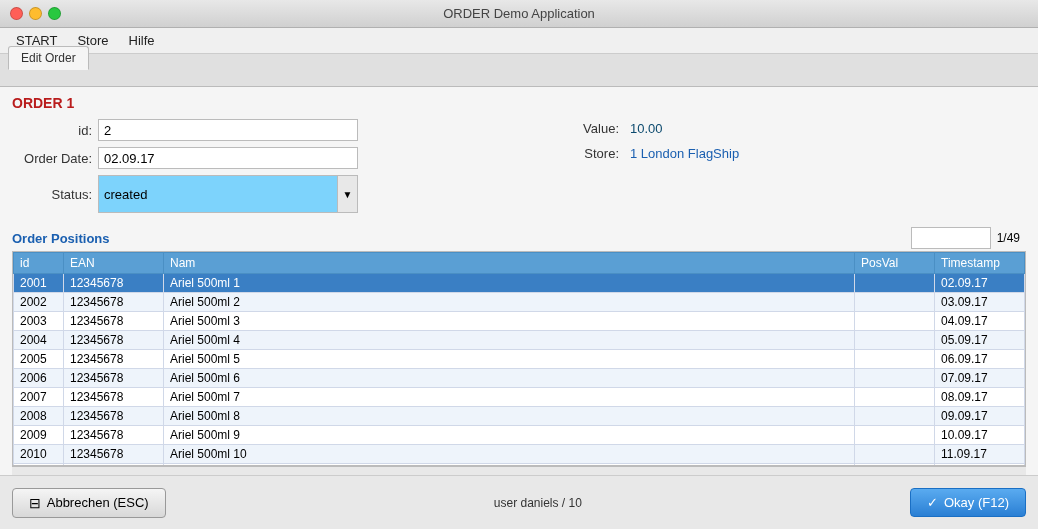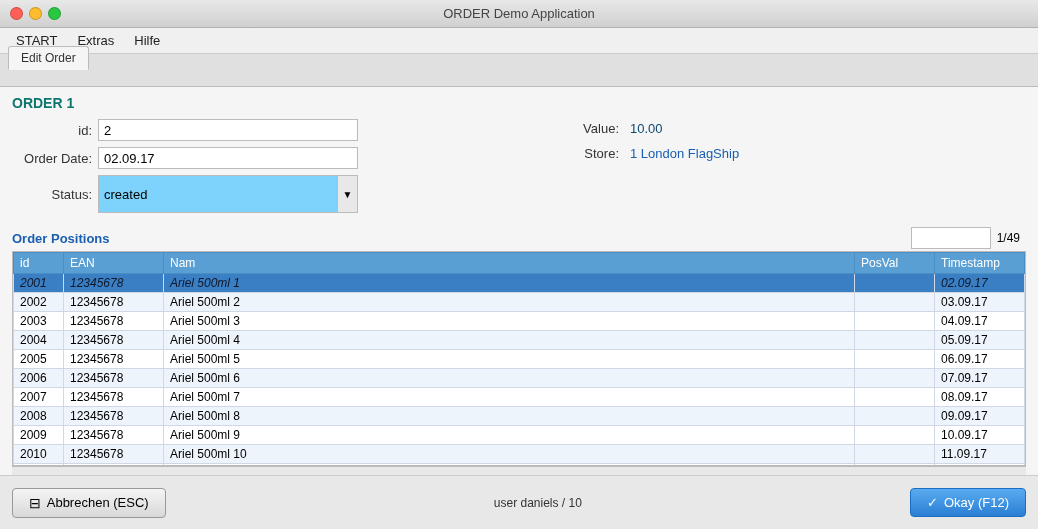"Extras" span.menu-item { text: Extras -> Store }
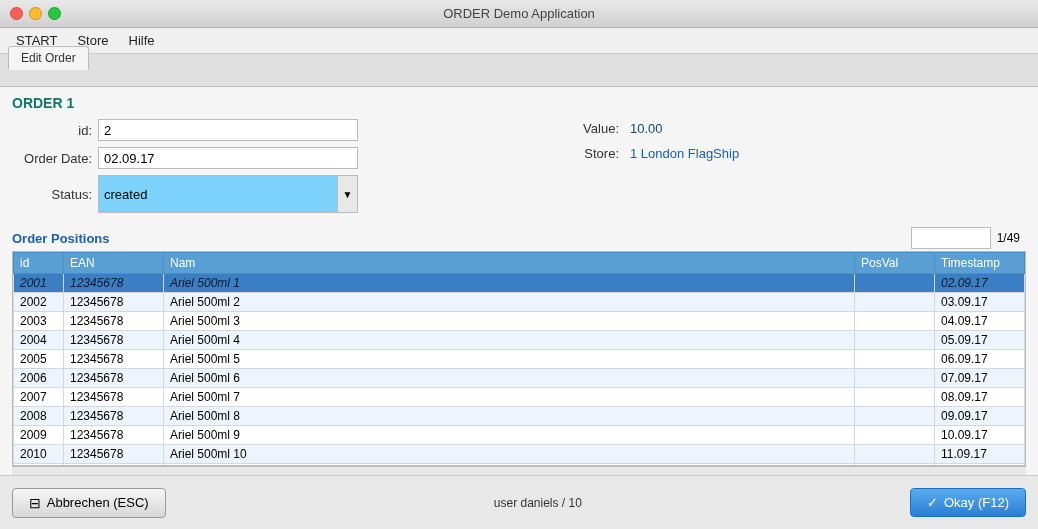"ORDER 1" .order-title { color: #0f766e -> #b91c1c }
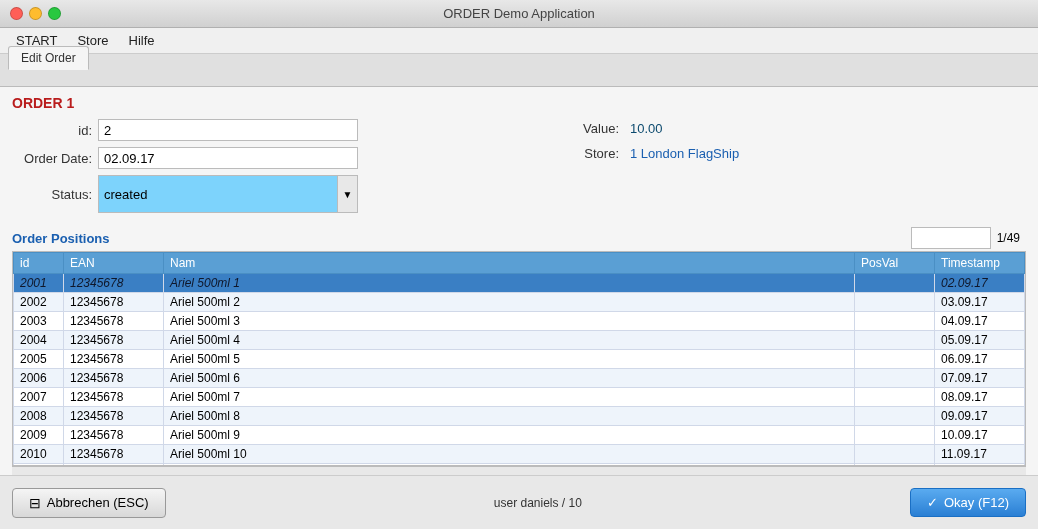"2001" .data-table tbody tr.selected td { color: #0f172a -> #ffffff; font-style: italic -> none }
